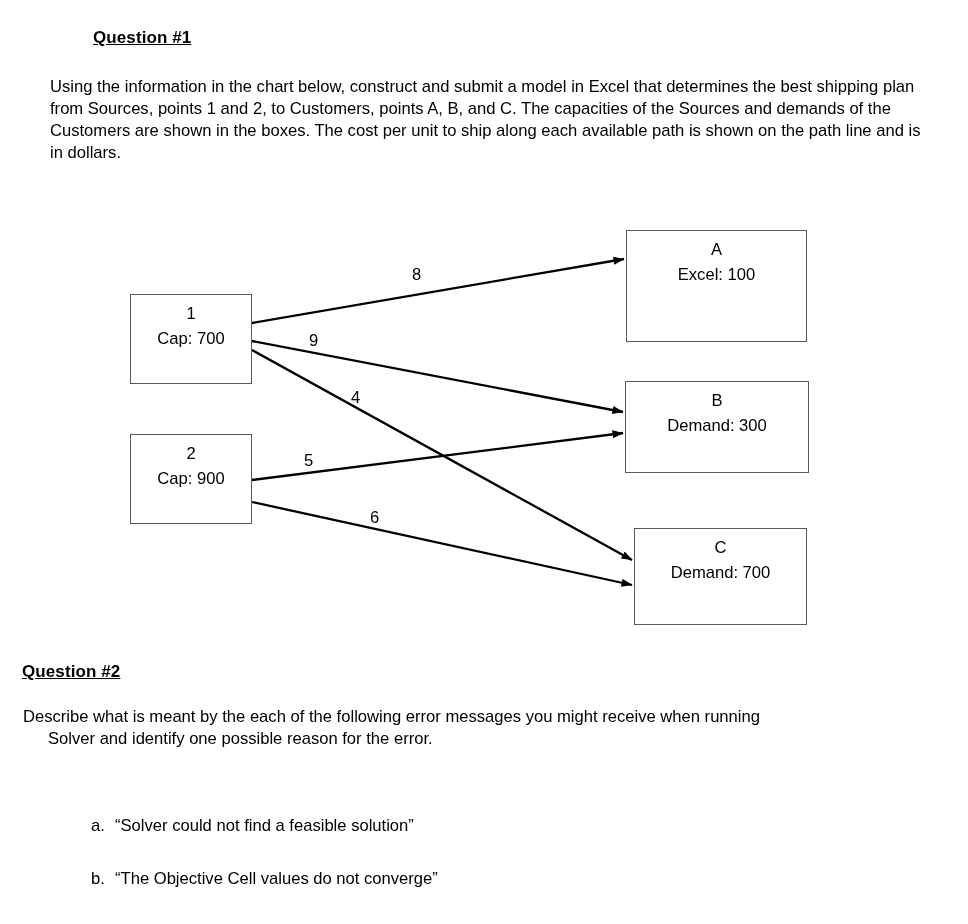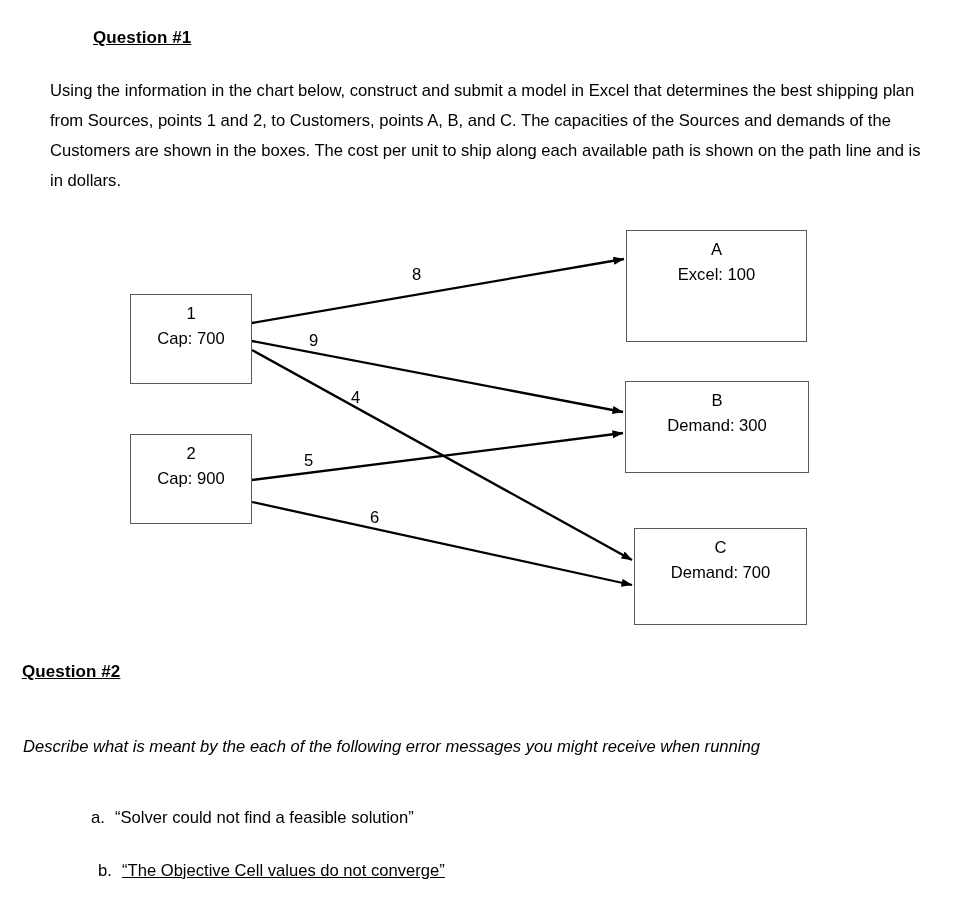"Using the information in the" .para { line-height: 30px -> 22px }
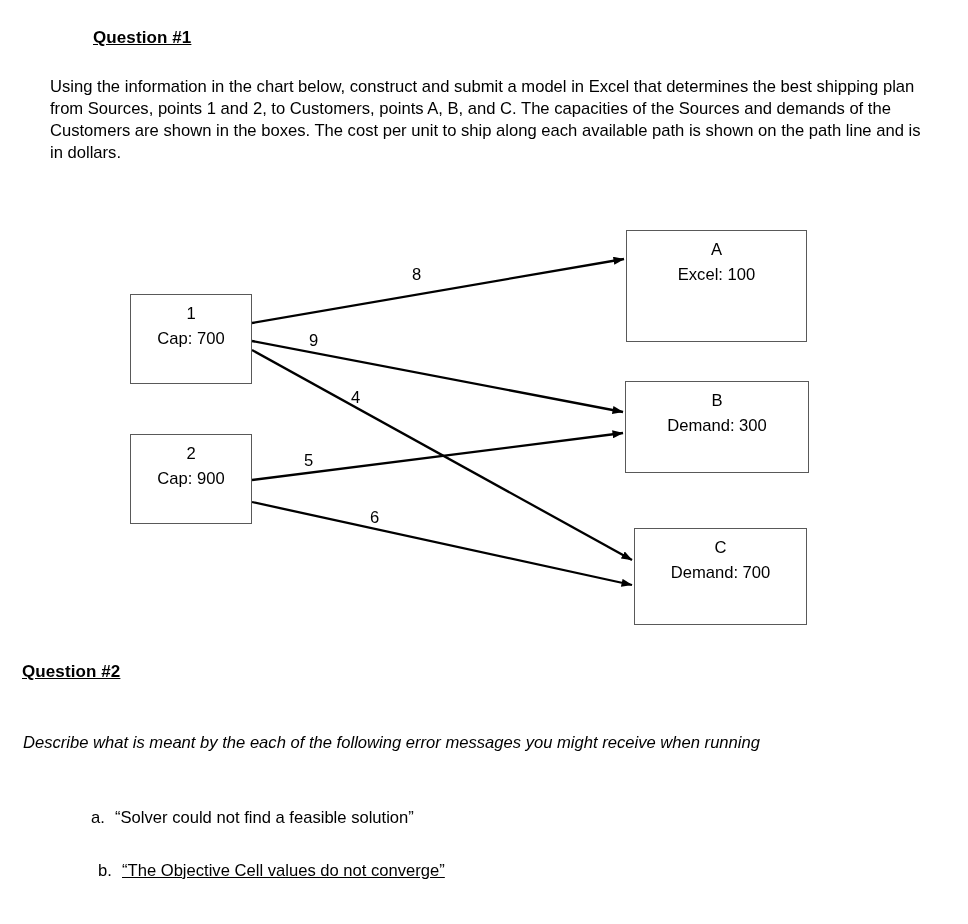"Describe what is meant by" #q2-body { font-style: italic -> none; top: 732px -> 706px }
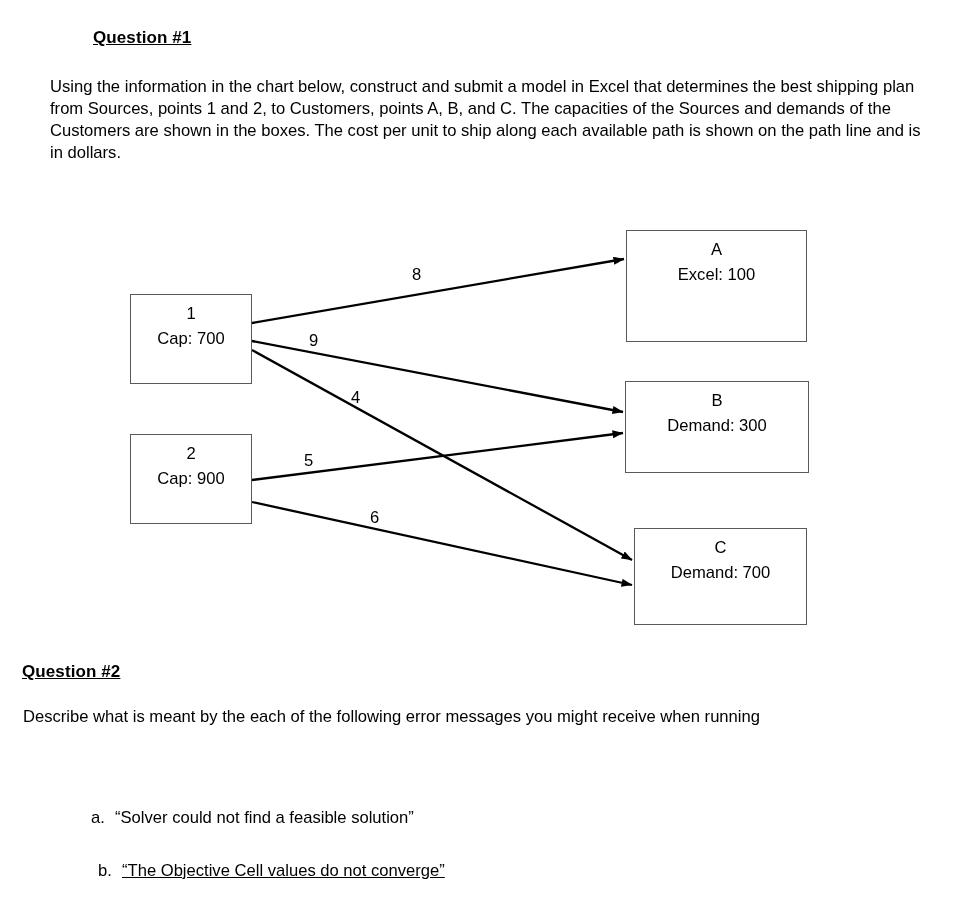"Solver and identify one possible" span.cont { html: none -> <span>Solver and identify one possible reason for the error.</span> }
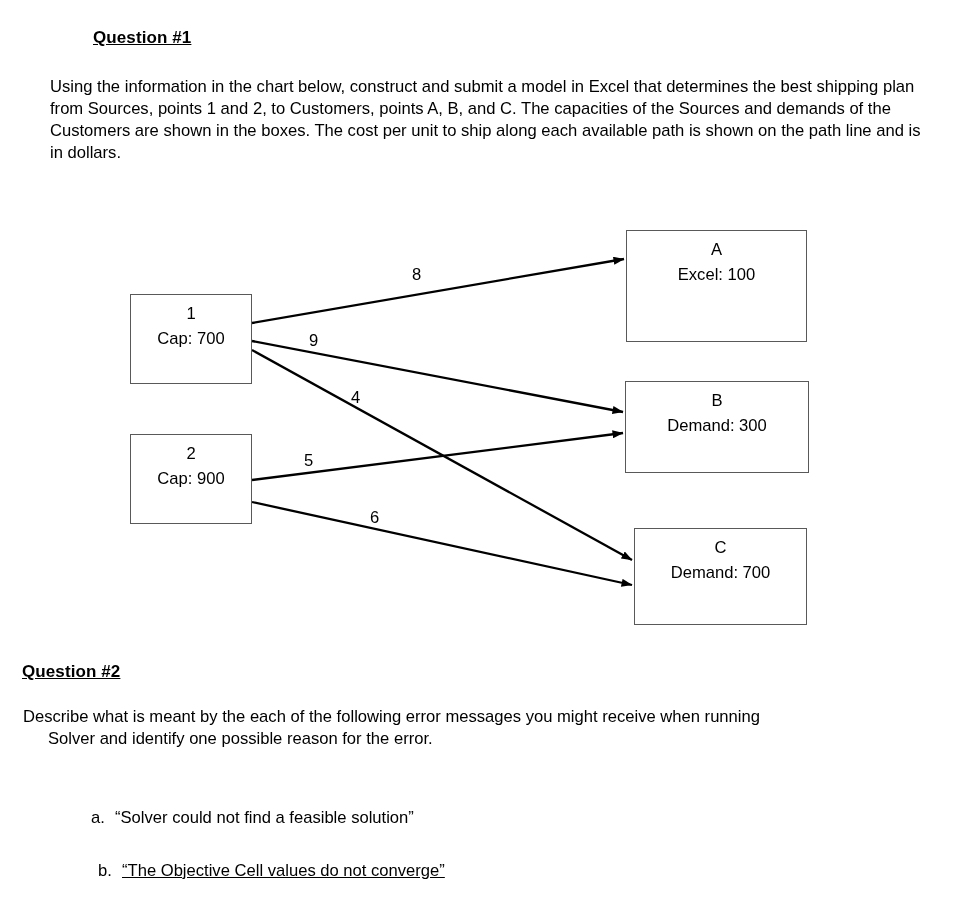"a. “Solver could not find" .list-item { margin-top: none -> 8px }
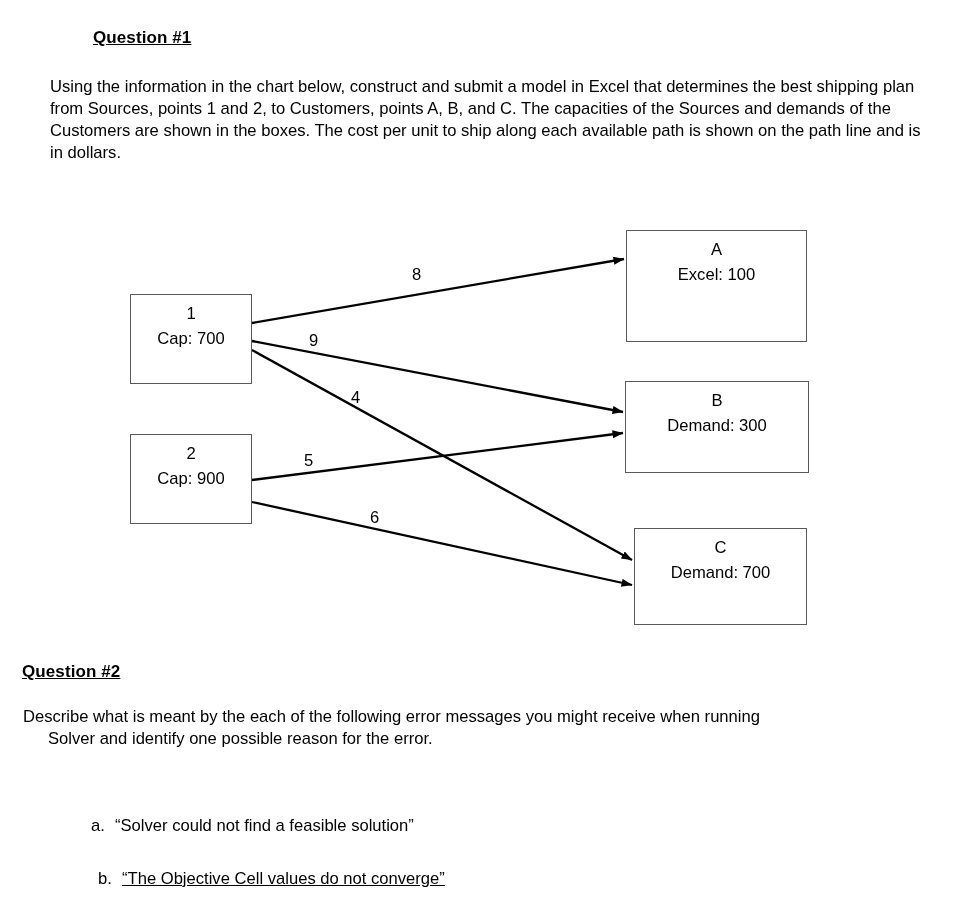"b. “The Objective Cell values" #item-b { left: 98px -> 91px; text-decoration: underline -> none }
